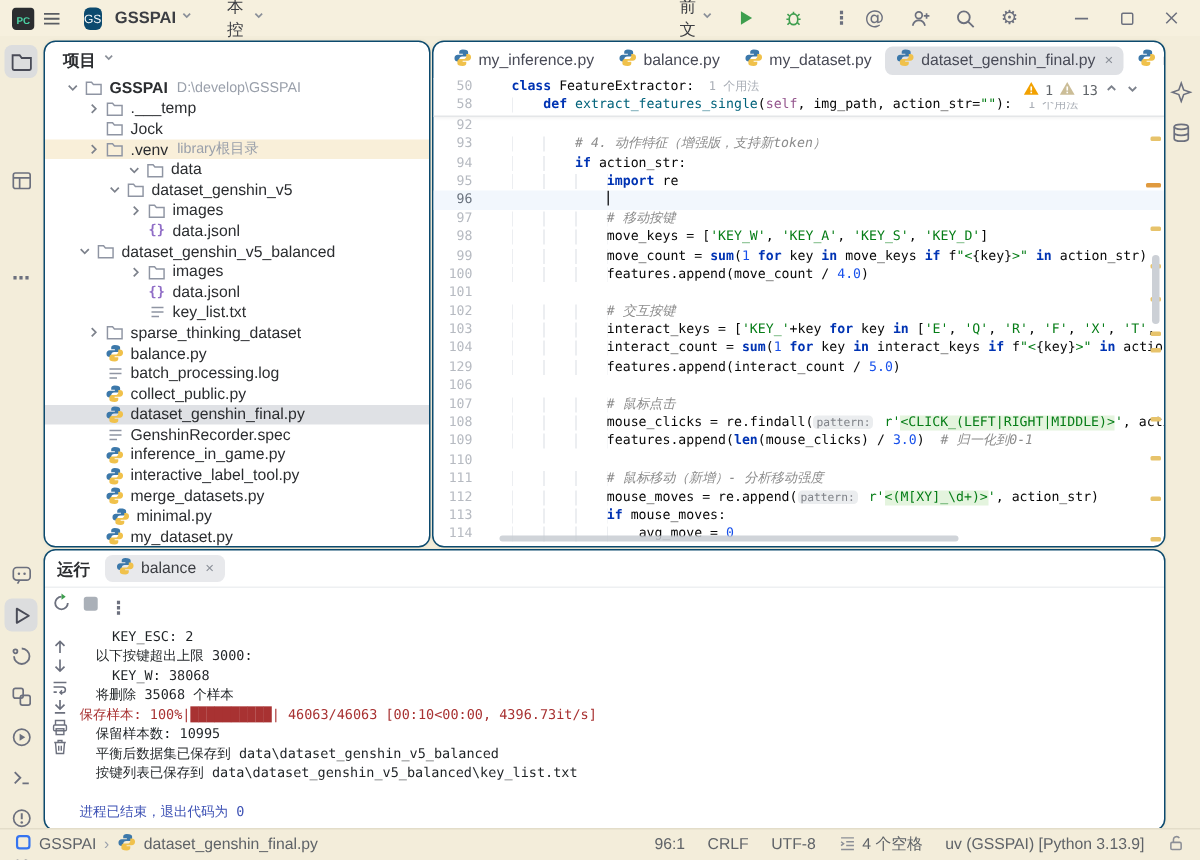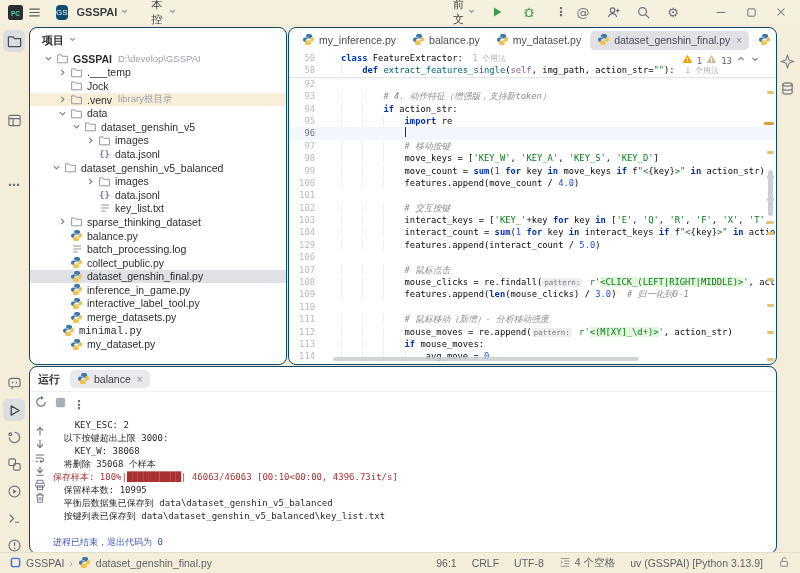"data" div.tree-row { margin-left: none -> 27px }
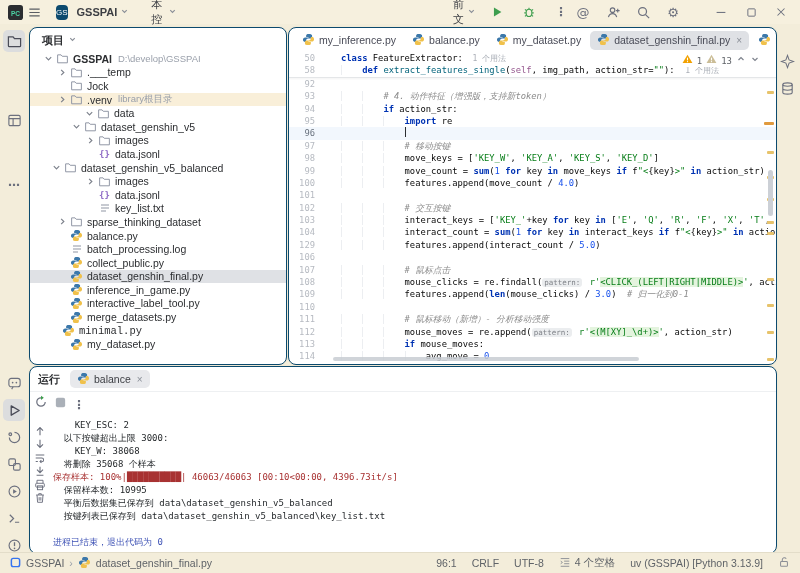"GenshinRecorder.spec" div.tree-row { html: none -> <div> <span></span> <span> <svg> <path></path> </svg> </span> <span>GenshinRecorder.spec</span> </div> }
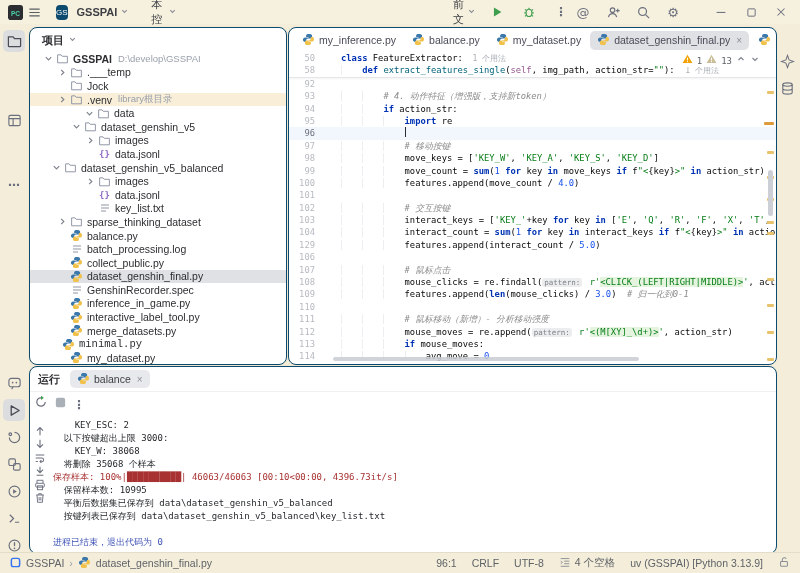"minimal.py" div.tree-row { font-family: Liberation Mono, monospace -> none; padding-left: 18px -> 30px }
